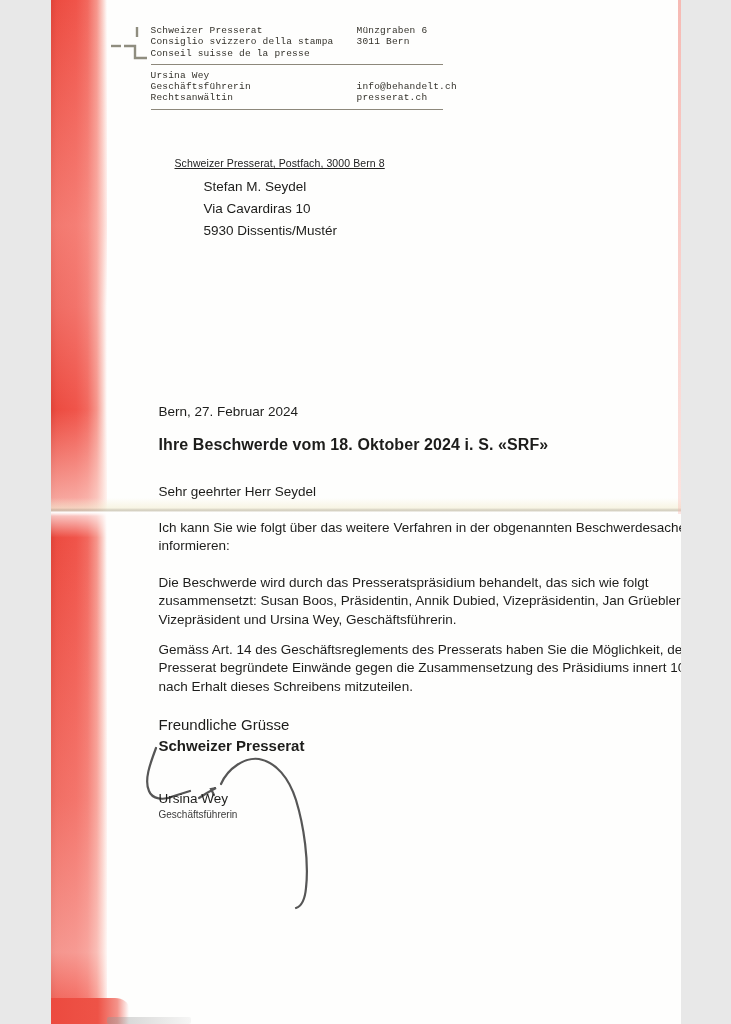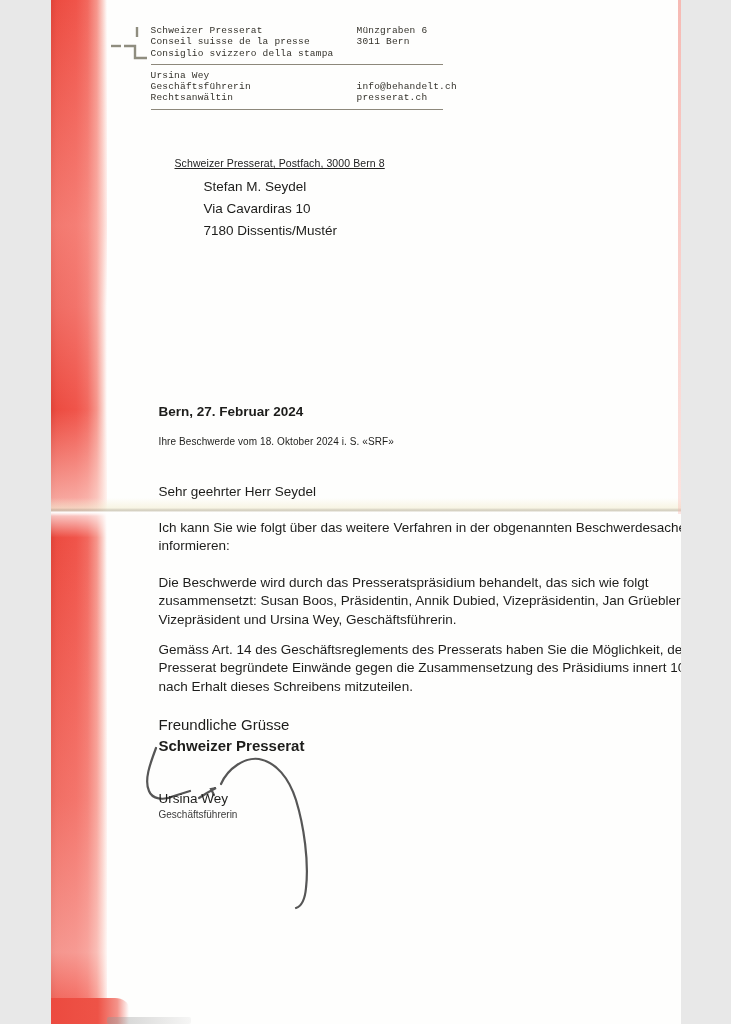"Conseil suisse de la presse" div { order: before "Consiglio svizzero della stampa" -> after "Consiglio svizzero della stampa" }
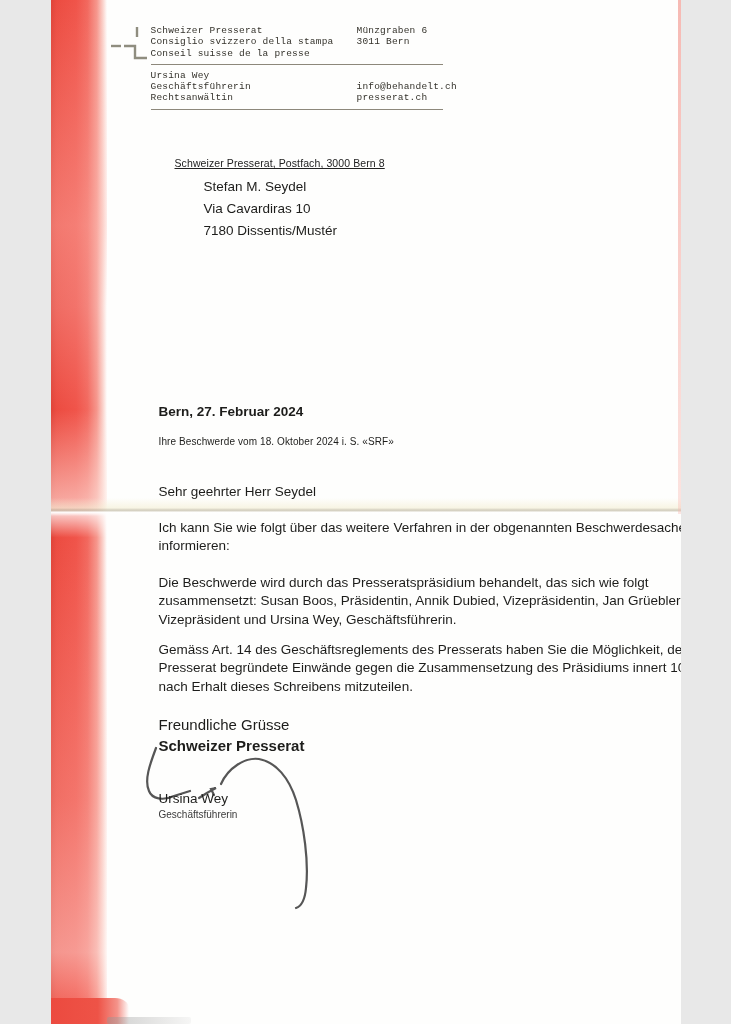"7180 Dissentis/Mustér" div.addr { text: 7180 -> 5930 }
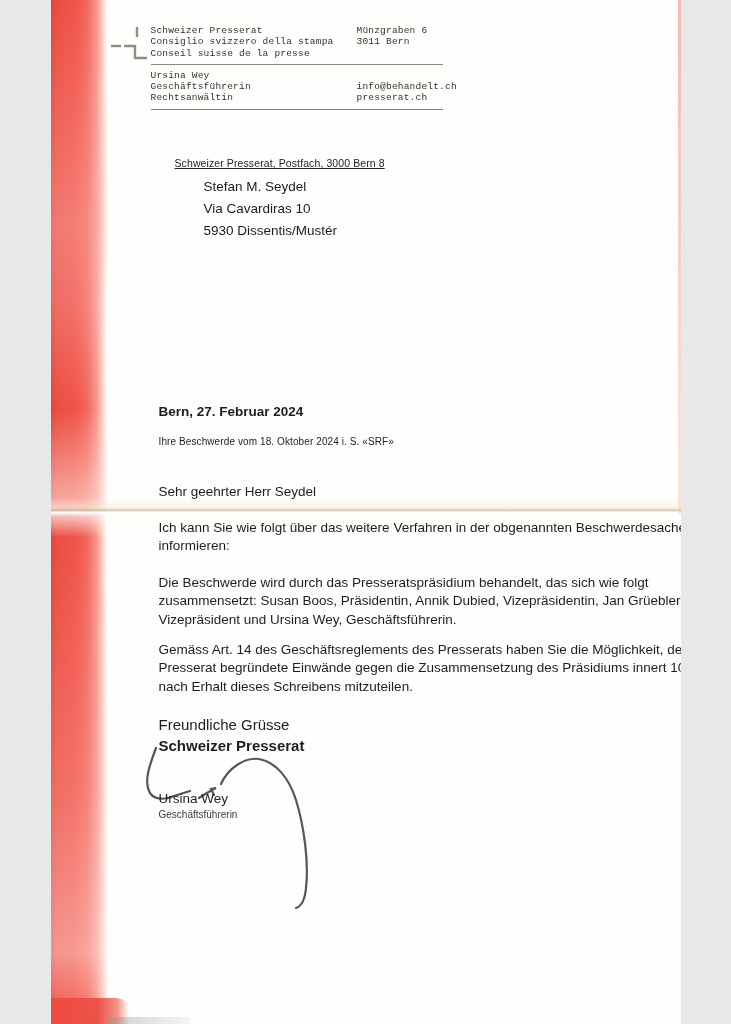"Bern, 27. Februar 2024" .dateline { font-weight: bold -> none }
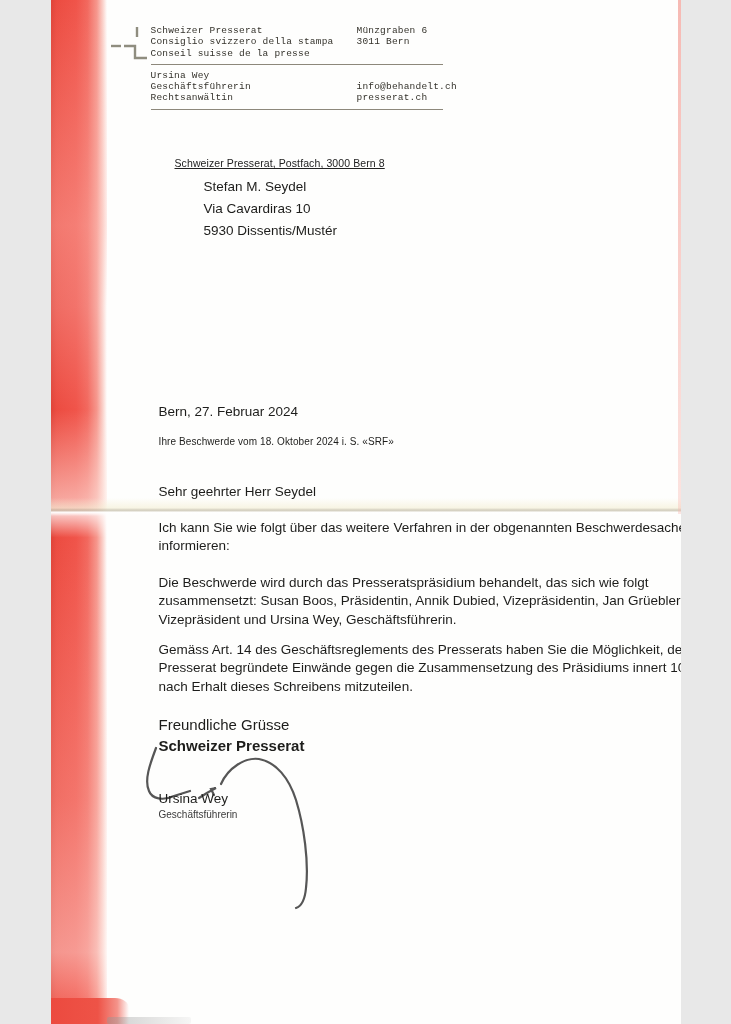"Ihre Beschwerde vom 18. Oktober" .subject { font-size: 10px -> 16px; font-weight: normal -> bold }
